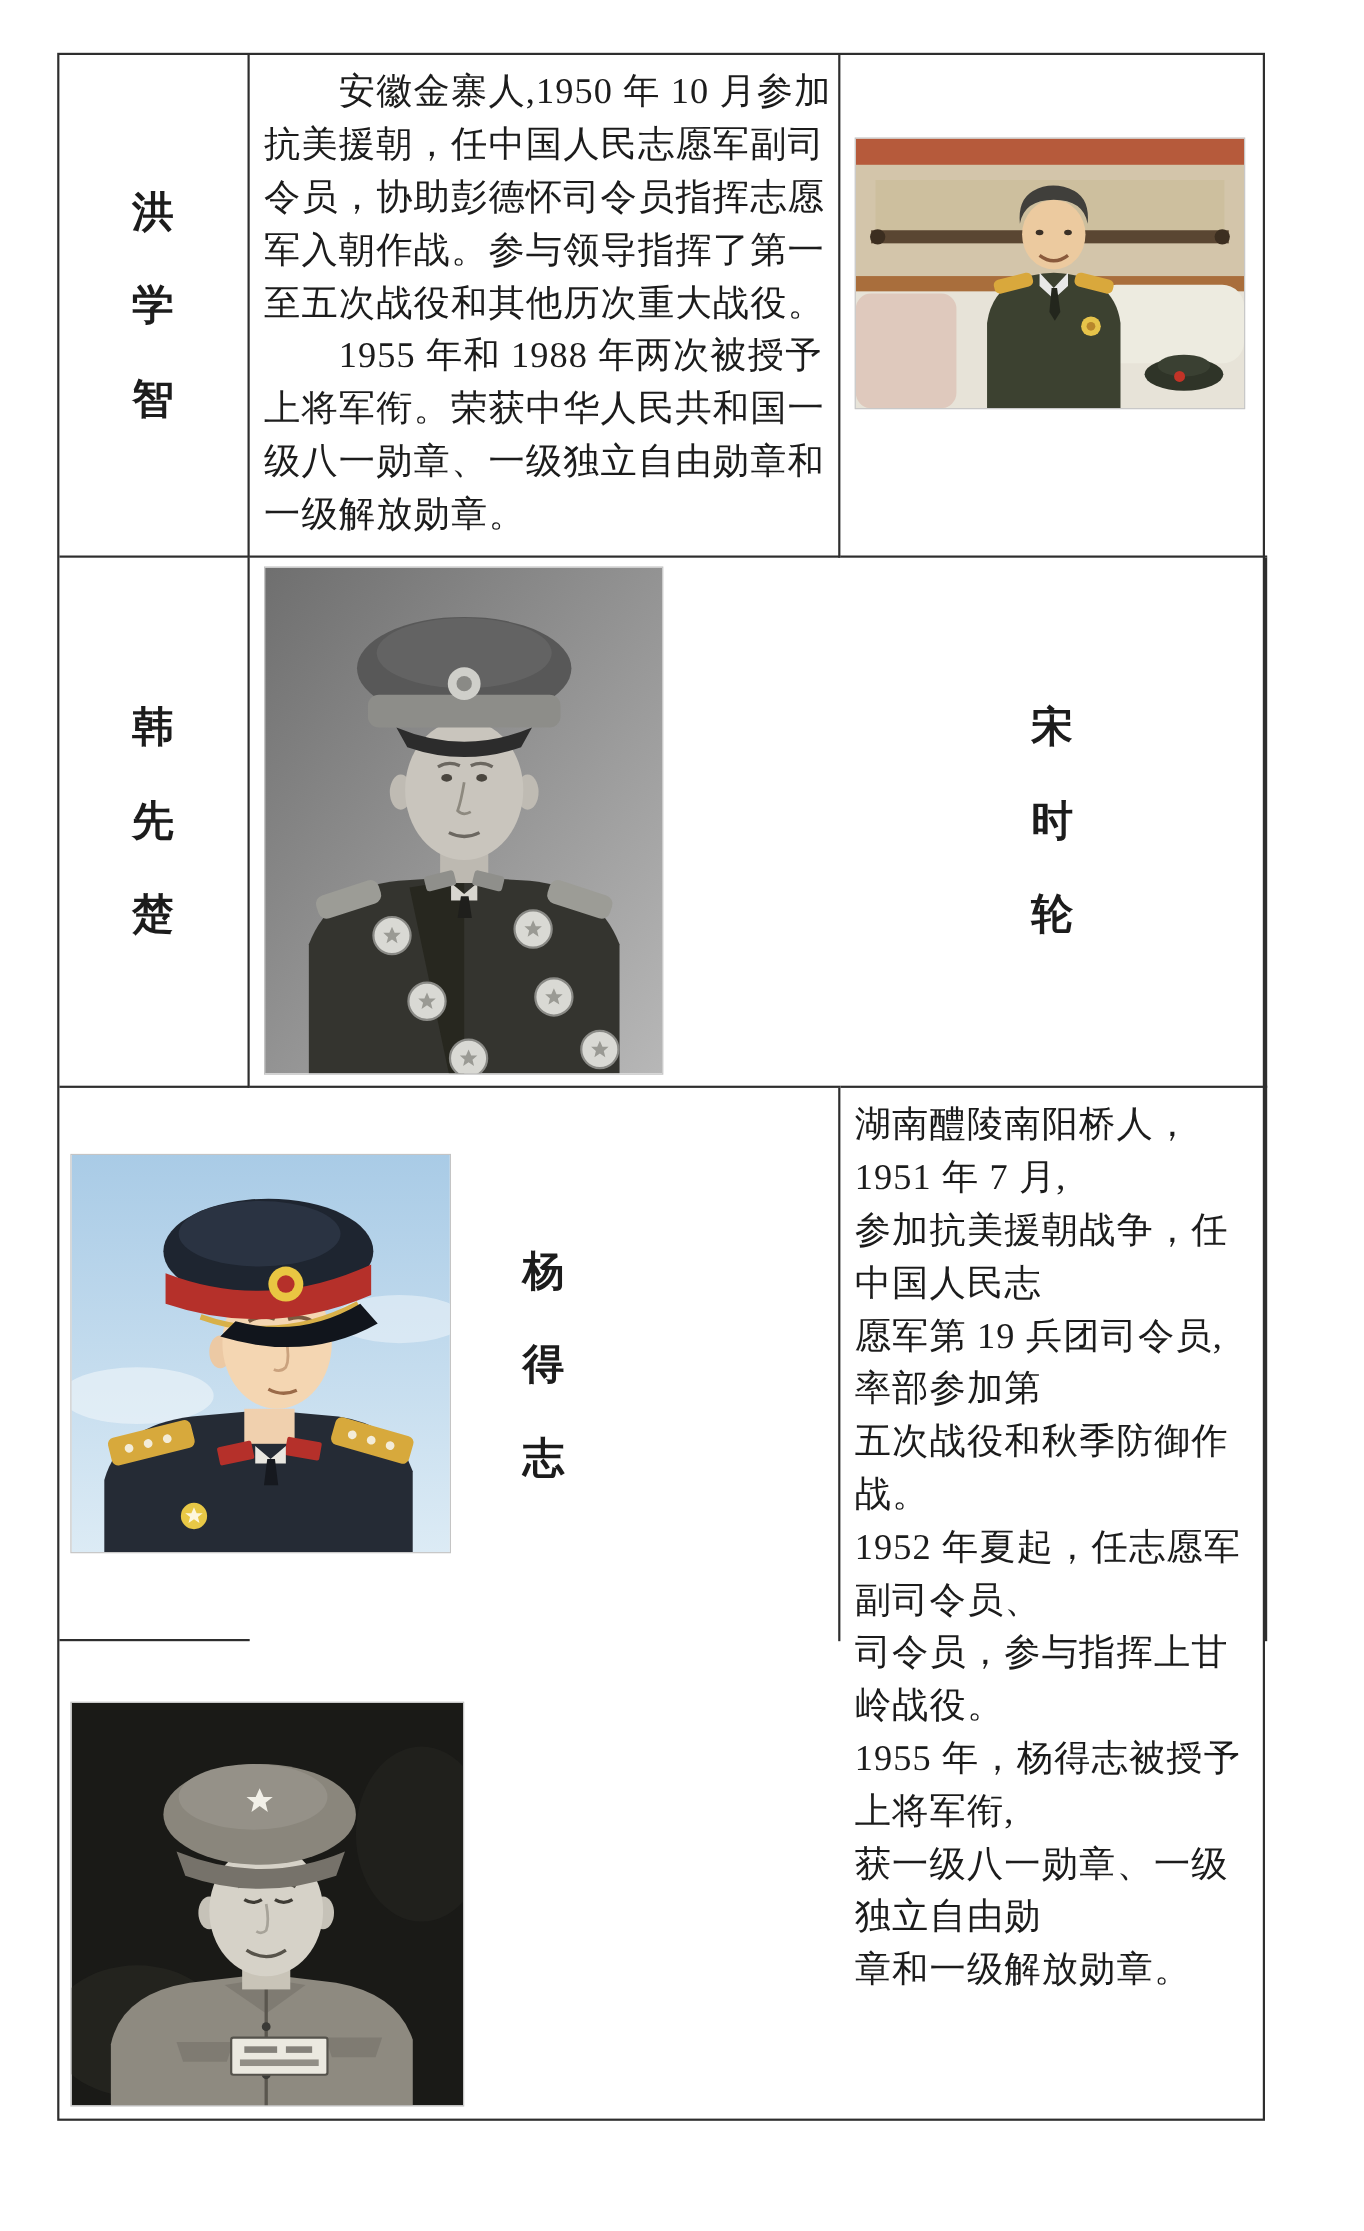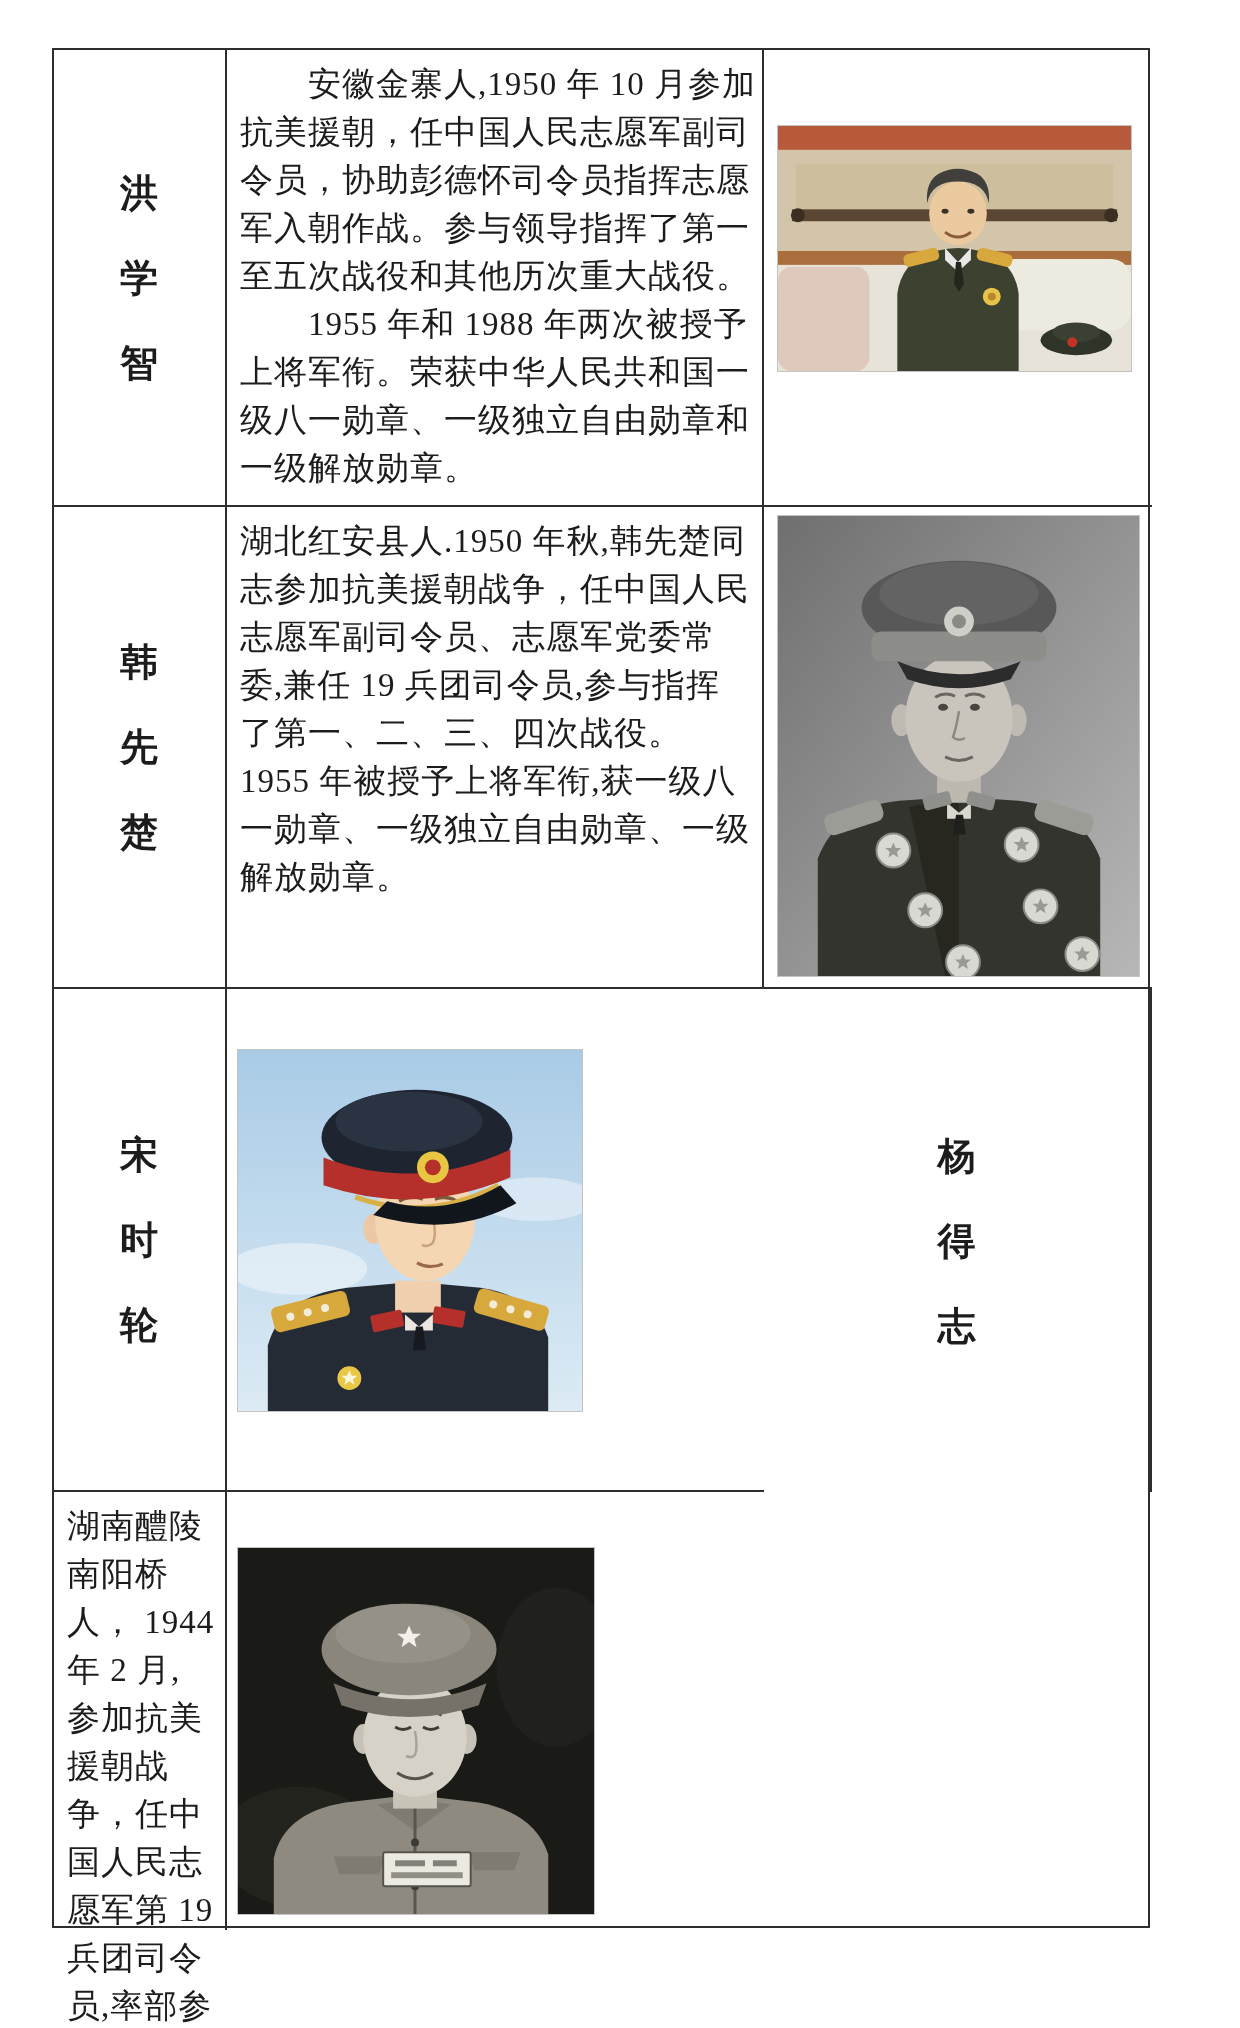"湖北红安县人.1950 年秋,韩先楚同" div.cell { html: <div> <div>湖北红安县人.1950 年秋,韩先楚同 志参加抗美援朝战争，任中国人民 志愿军副司令员、志愿军党委常 委,兼任 19 兵团司令员,参与指挥 了第一、二、三、四次战役。 1955 年被授予上将军衔,获一级八 一勋章、一级独立自由勋章、一级 解放勋章。</div> </div> -> none }
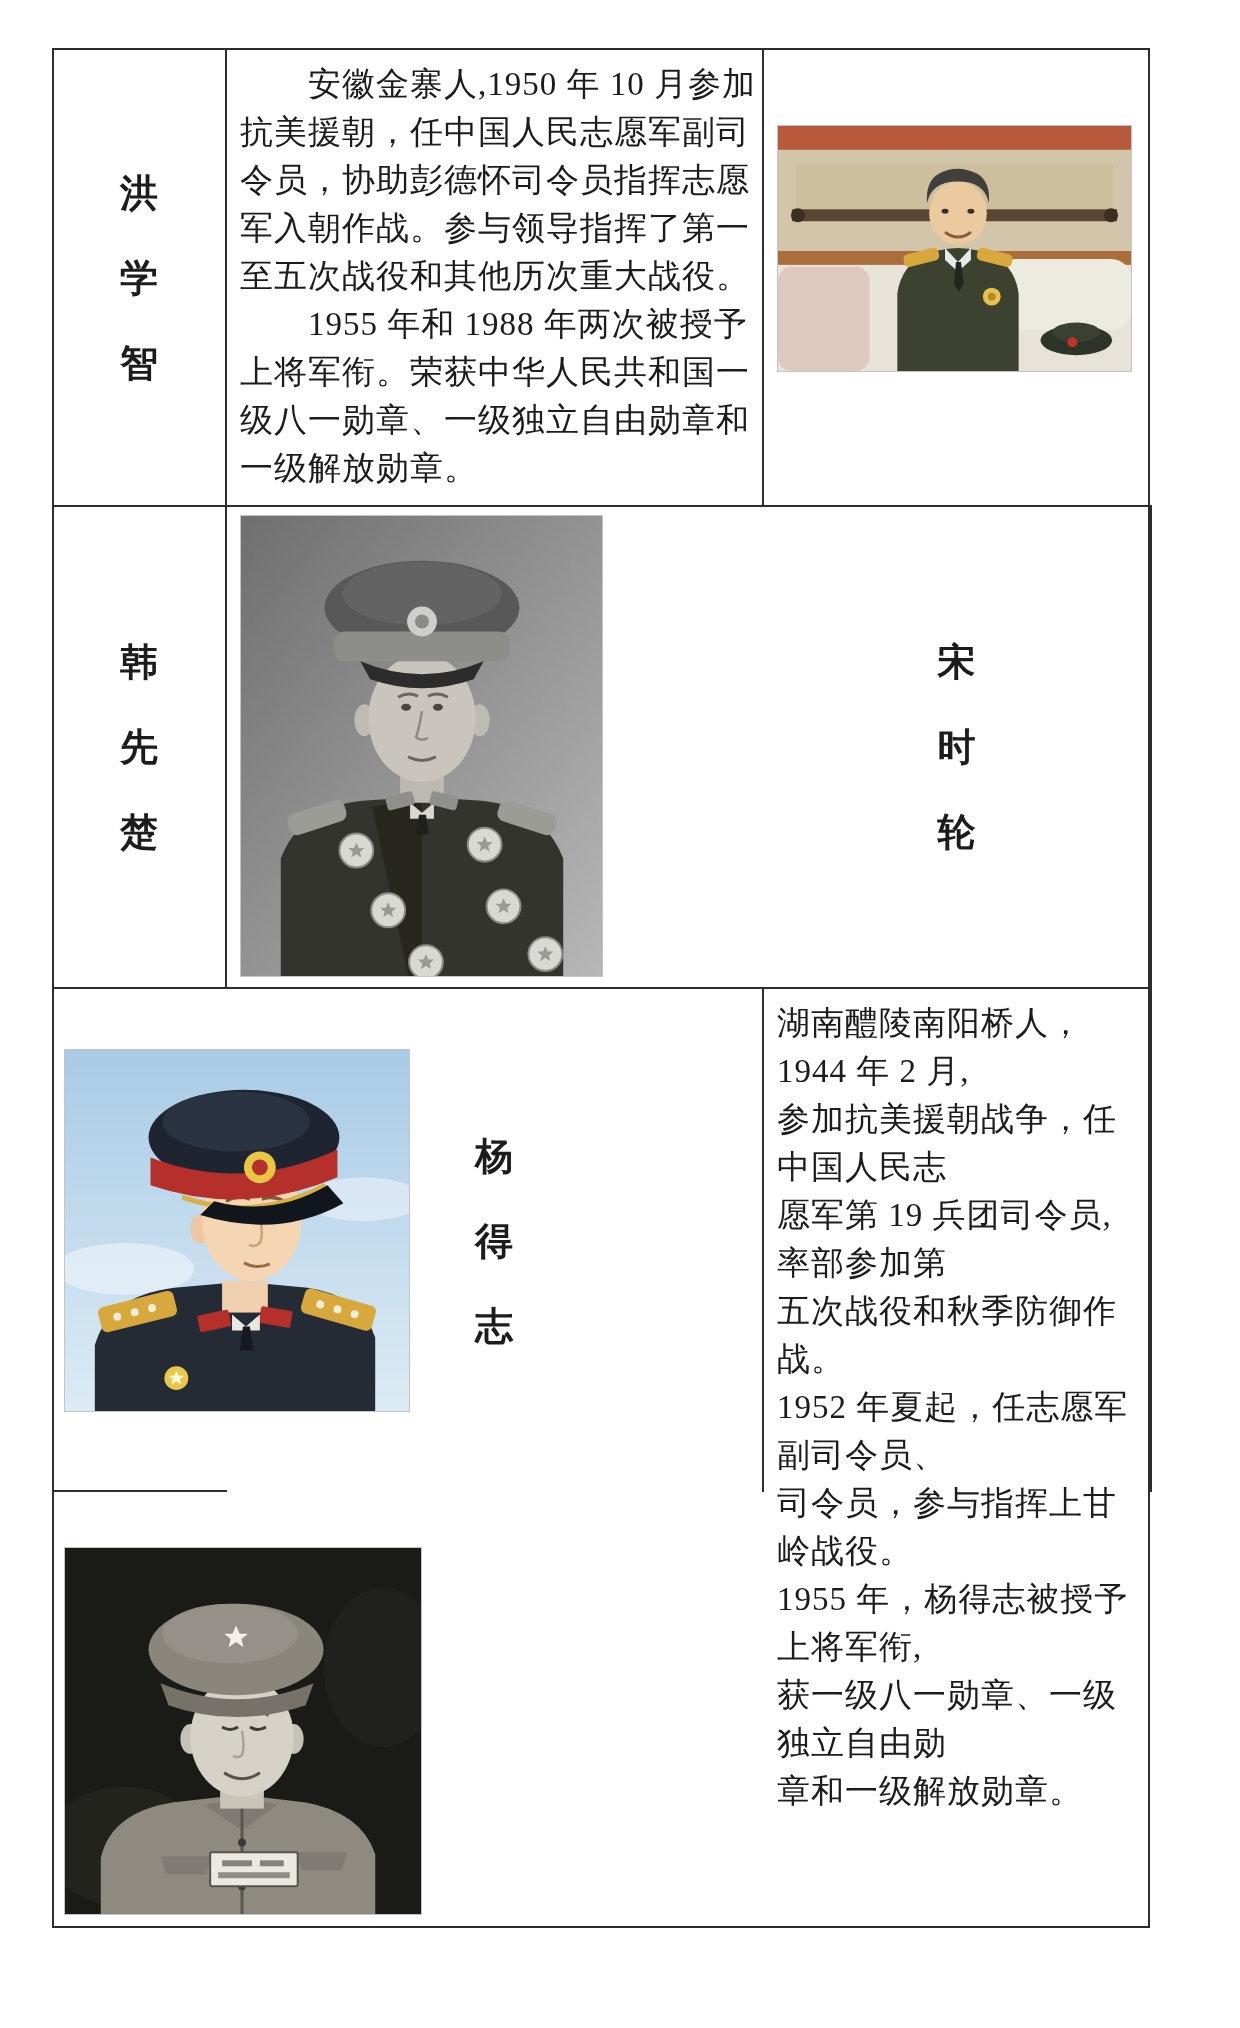"湖南醴陵南阳桥人， 1944 年 2 月," div.bio-text { text: 1944 年 2 -> 1951 年 7 }
